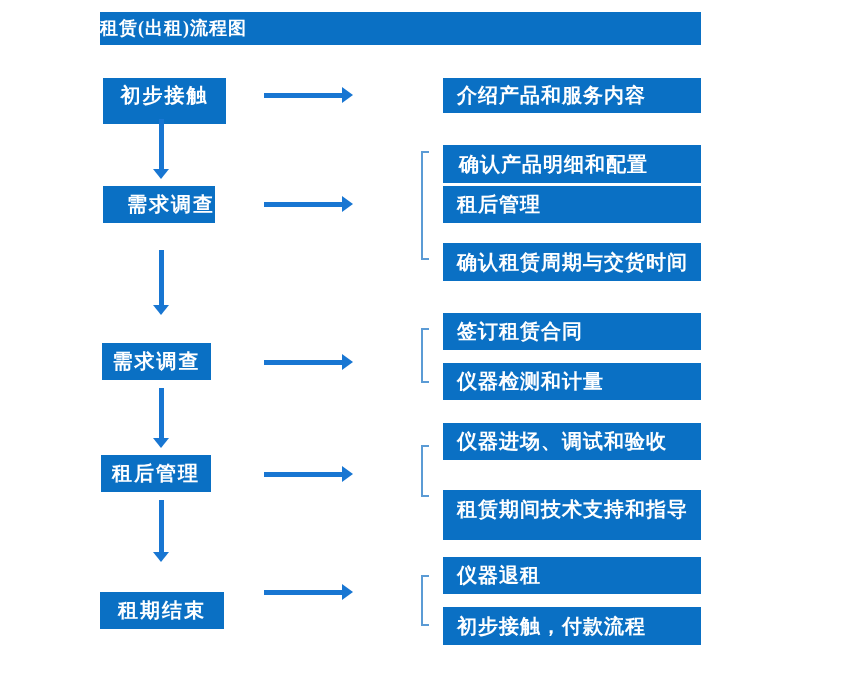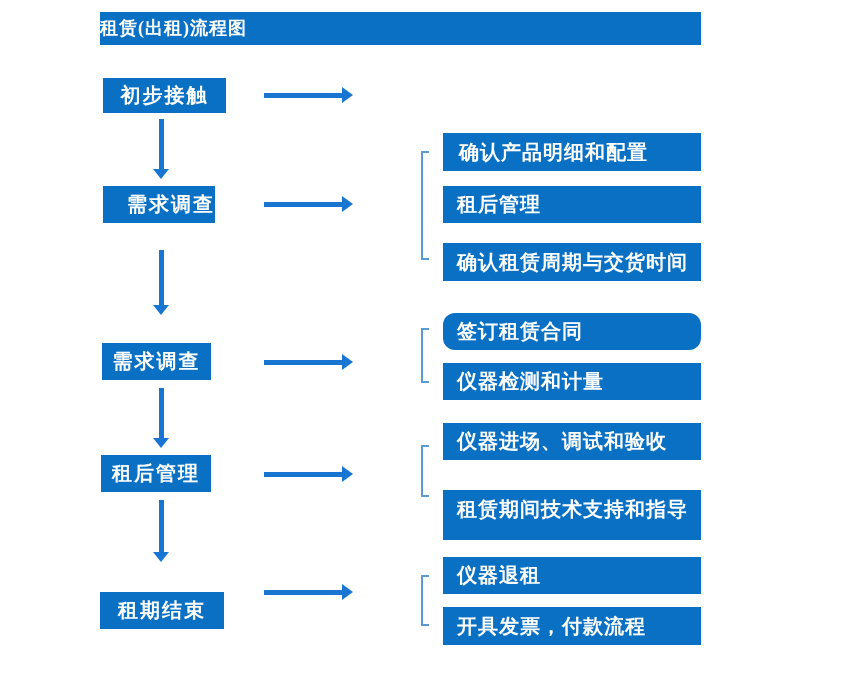"初步接触" div.bluebox { height: 35px -> 46px }
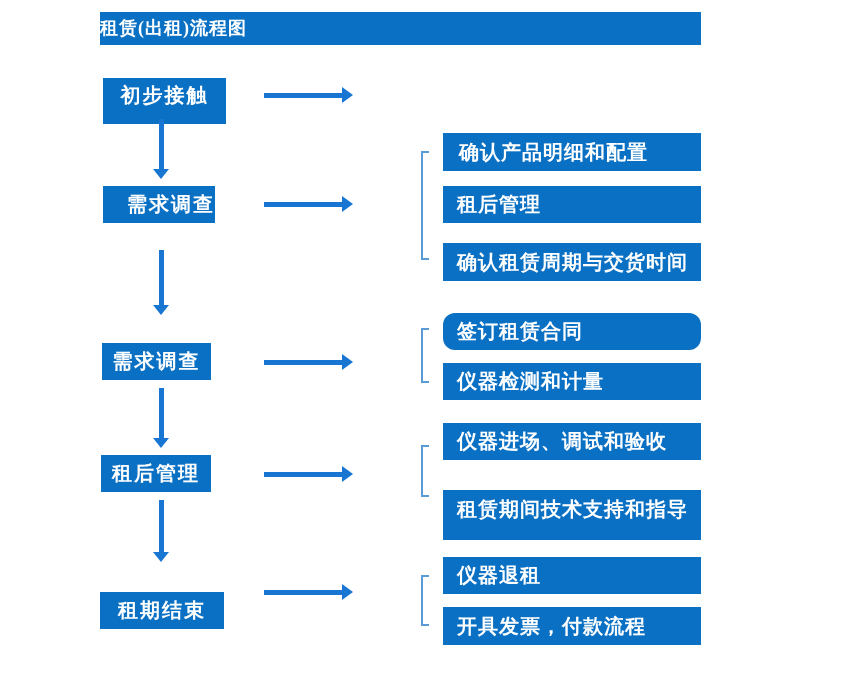"介绍产品和服务内容" div.bluebox { html: none -> <div>介绍产品和服务内容</div> }
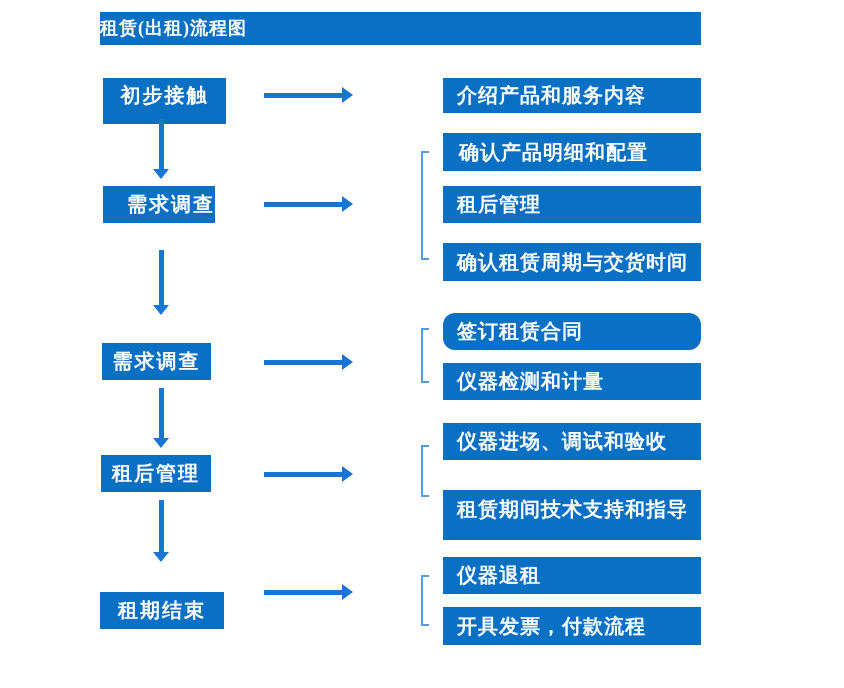"确认产品明细和配置" div.bluebox { top: 133px -> 145px }
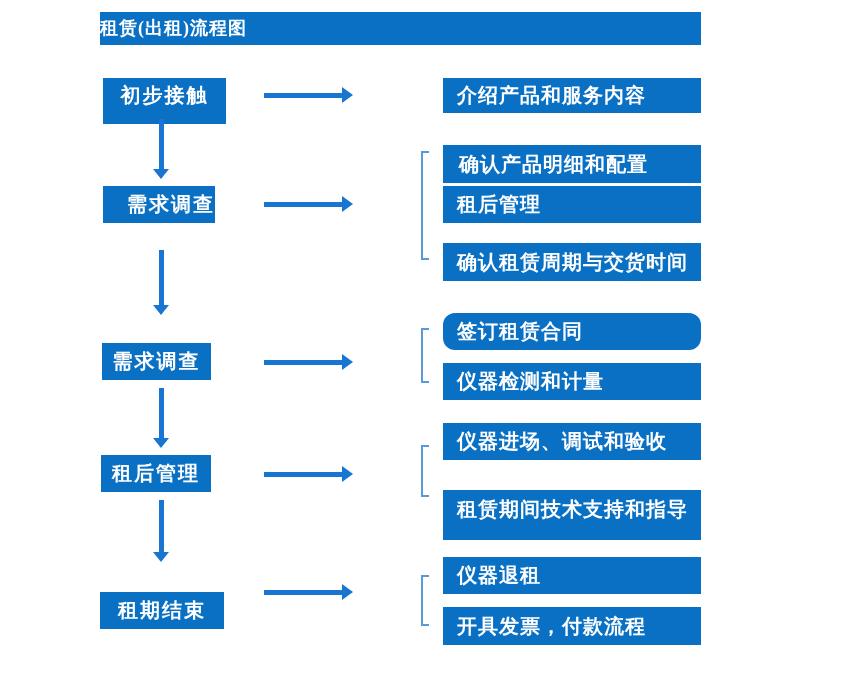"签订租赁合同" div.bluebox { border-radius: 12px -> none }
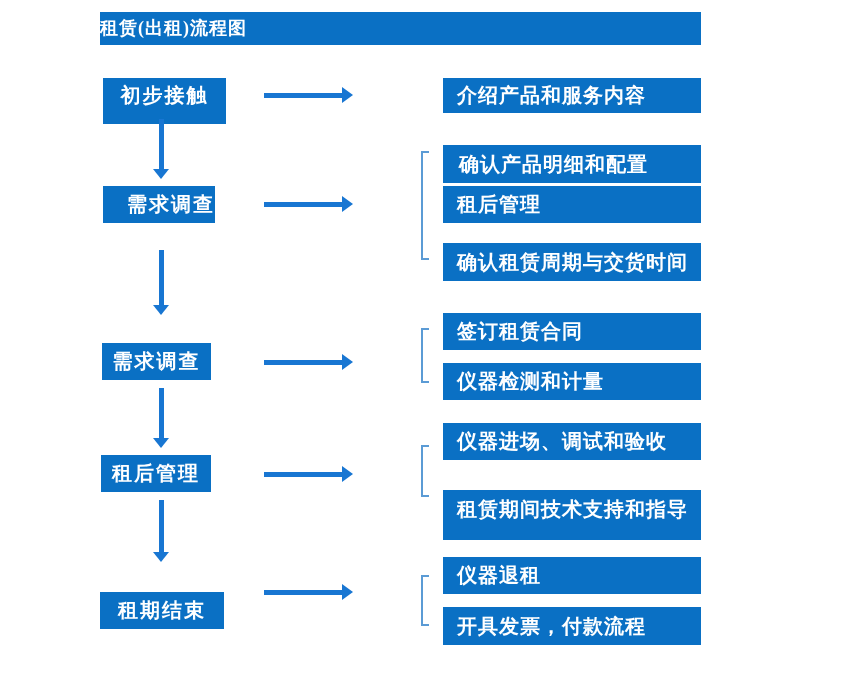"开具发票，付款流程" div.bluebox { text: 开具发票 -> 初步接触 }
